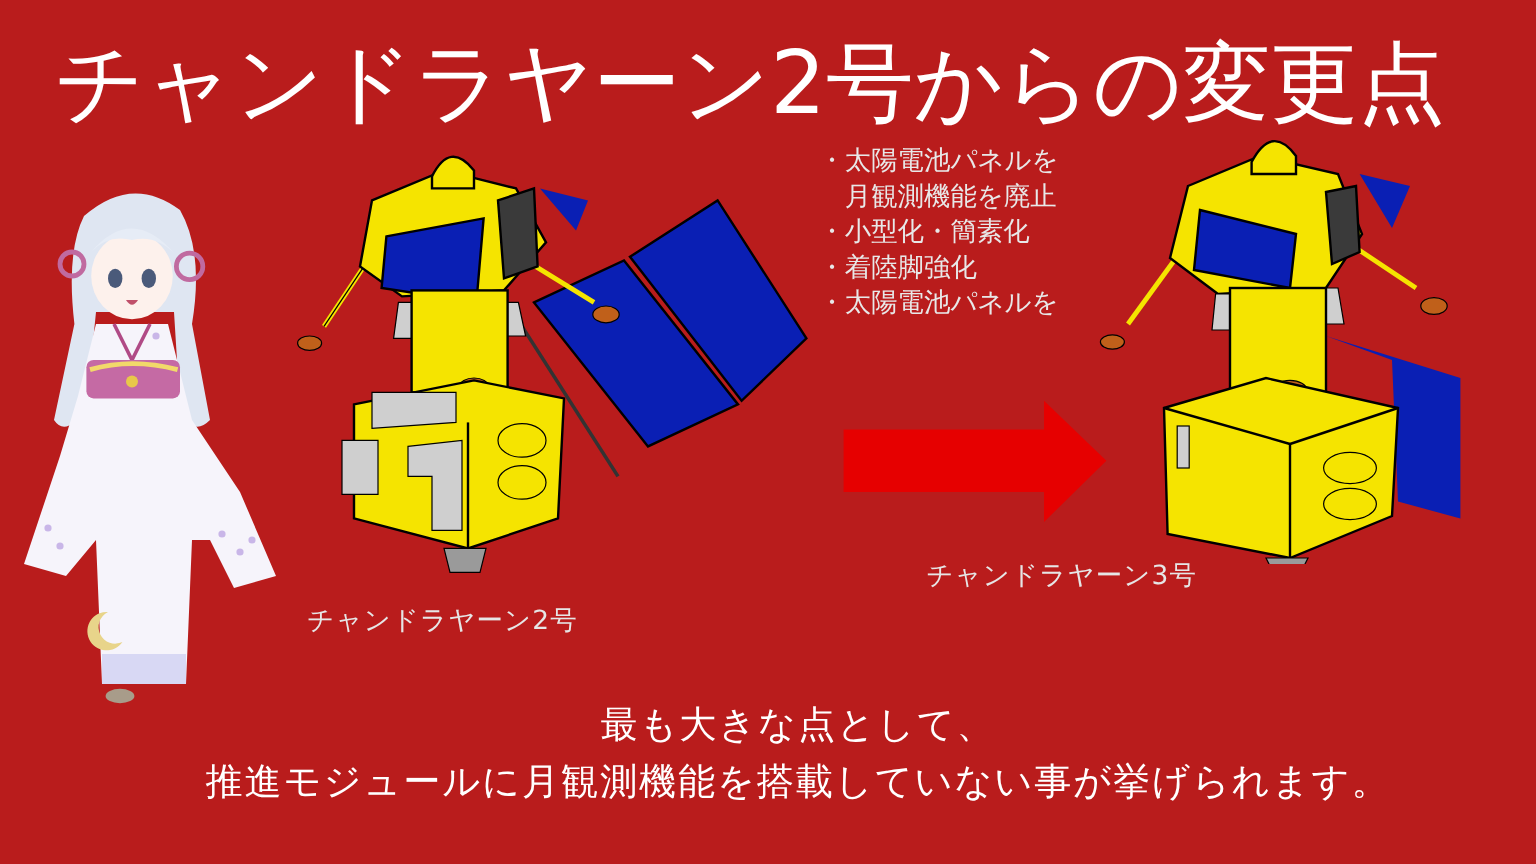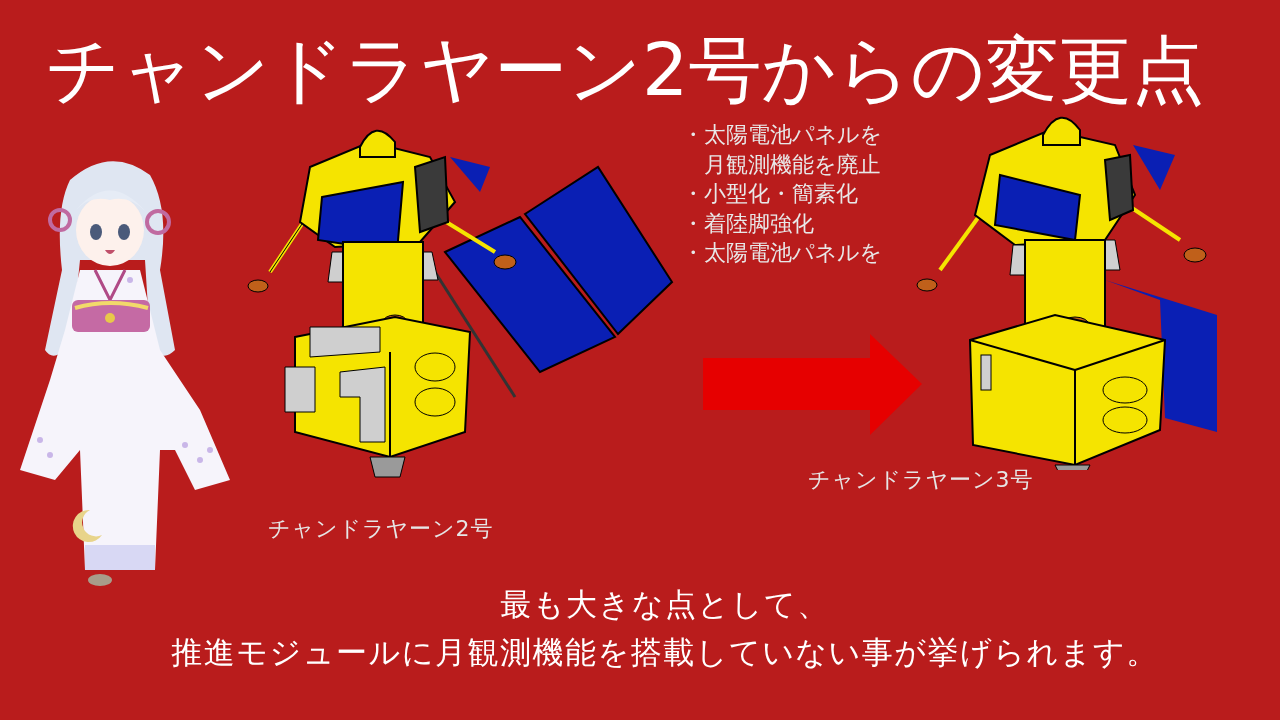"チャンドラヤーン3号" .caption-ch3 { left: 808px -> 772px }
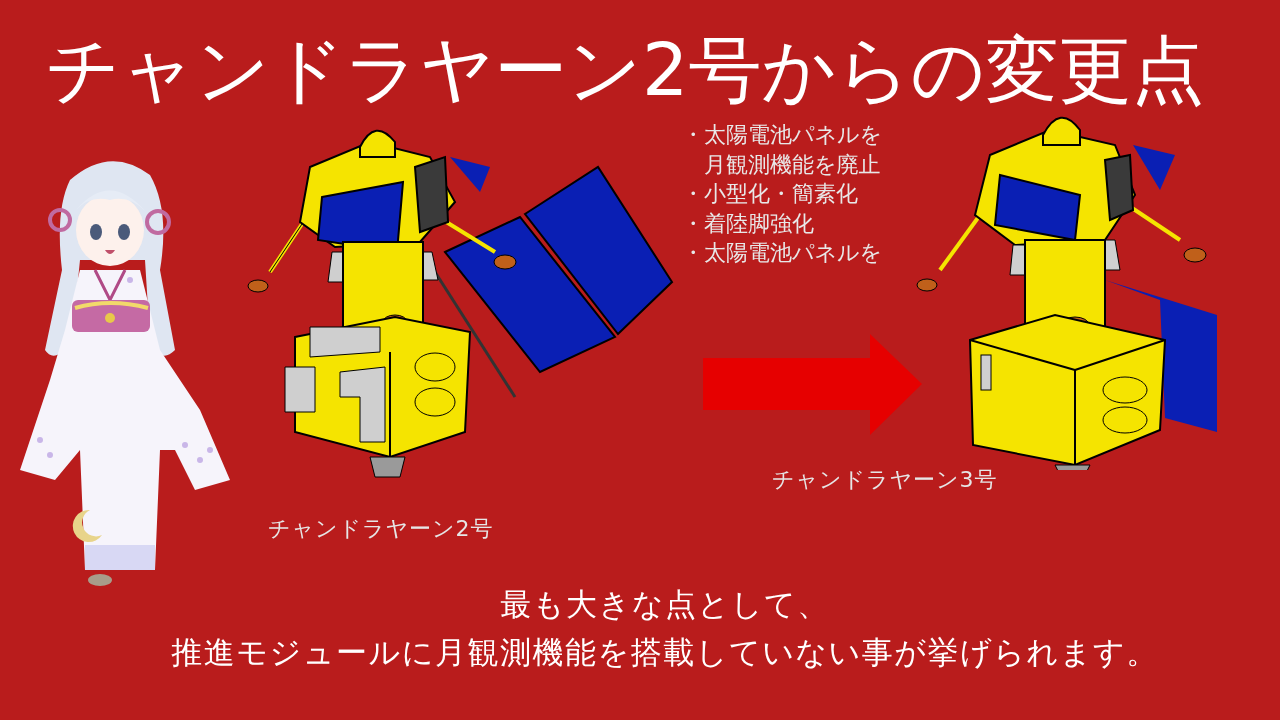"チャンドラヤーン2号" .caption-ch2 { margin-left: 12px -> none; top: 514px -> 502px }
